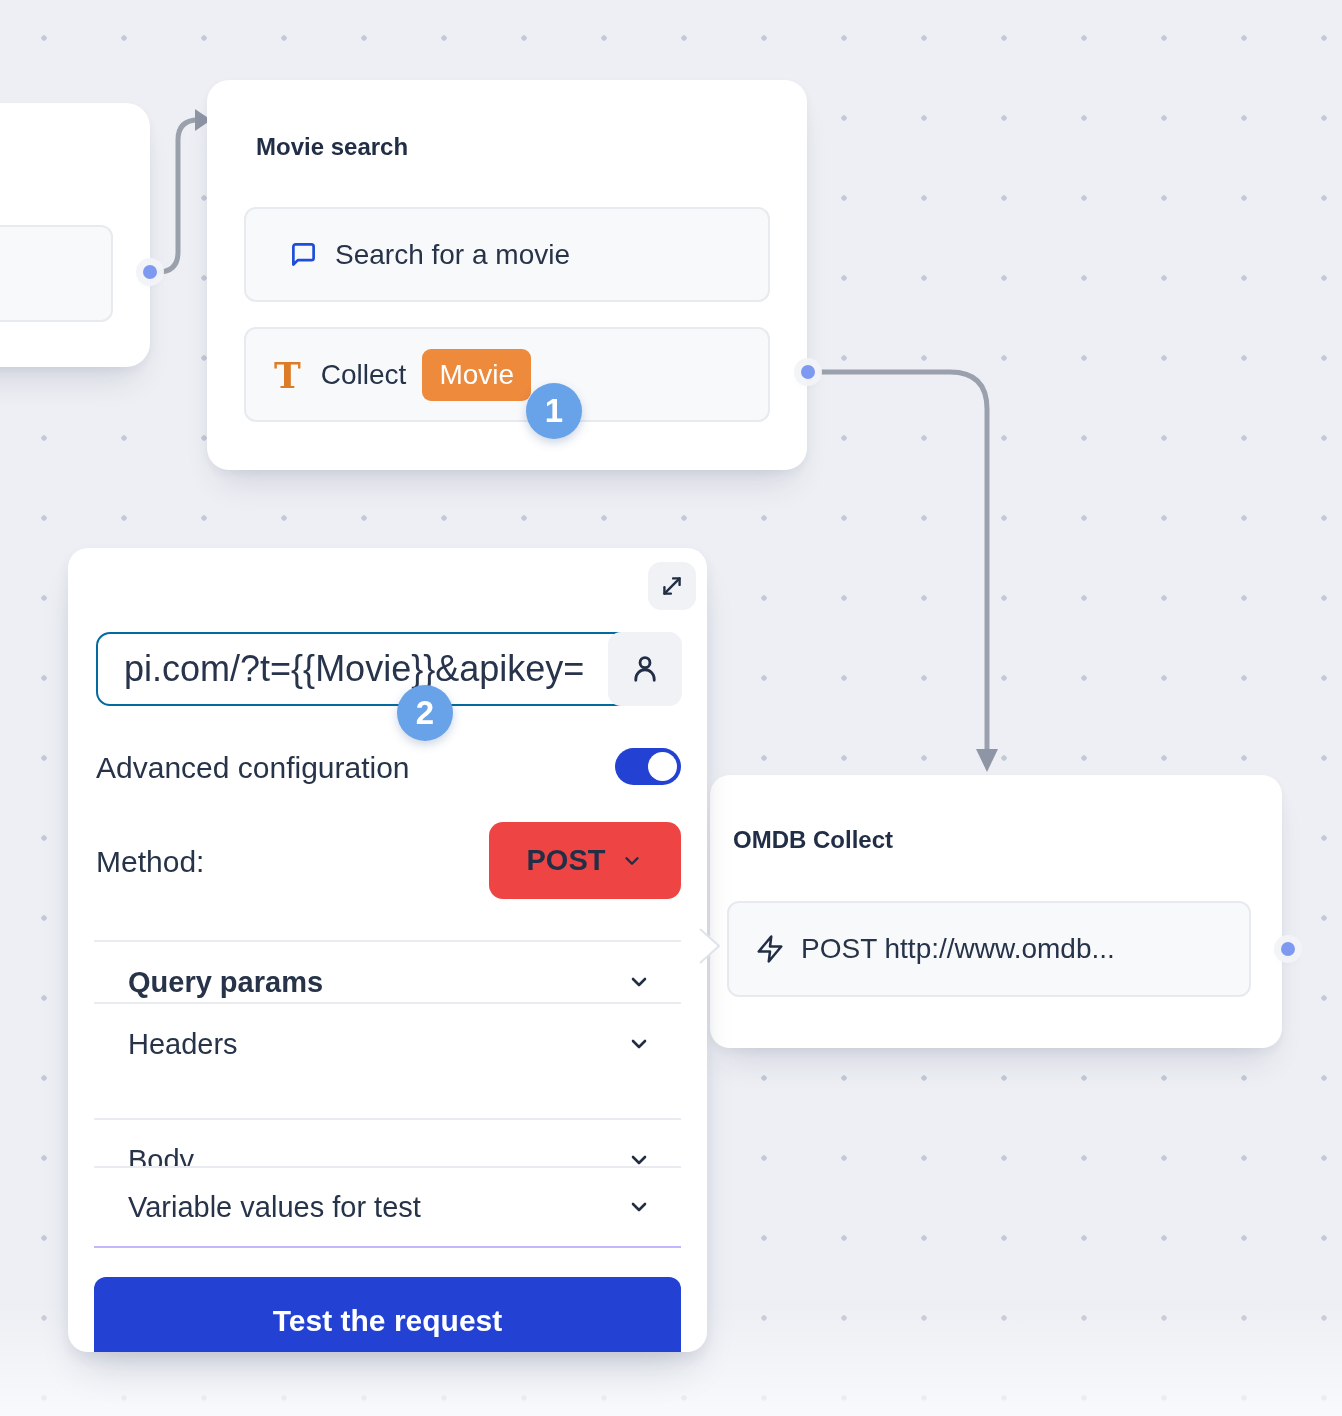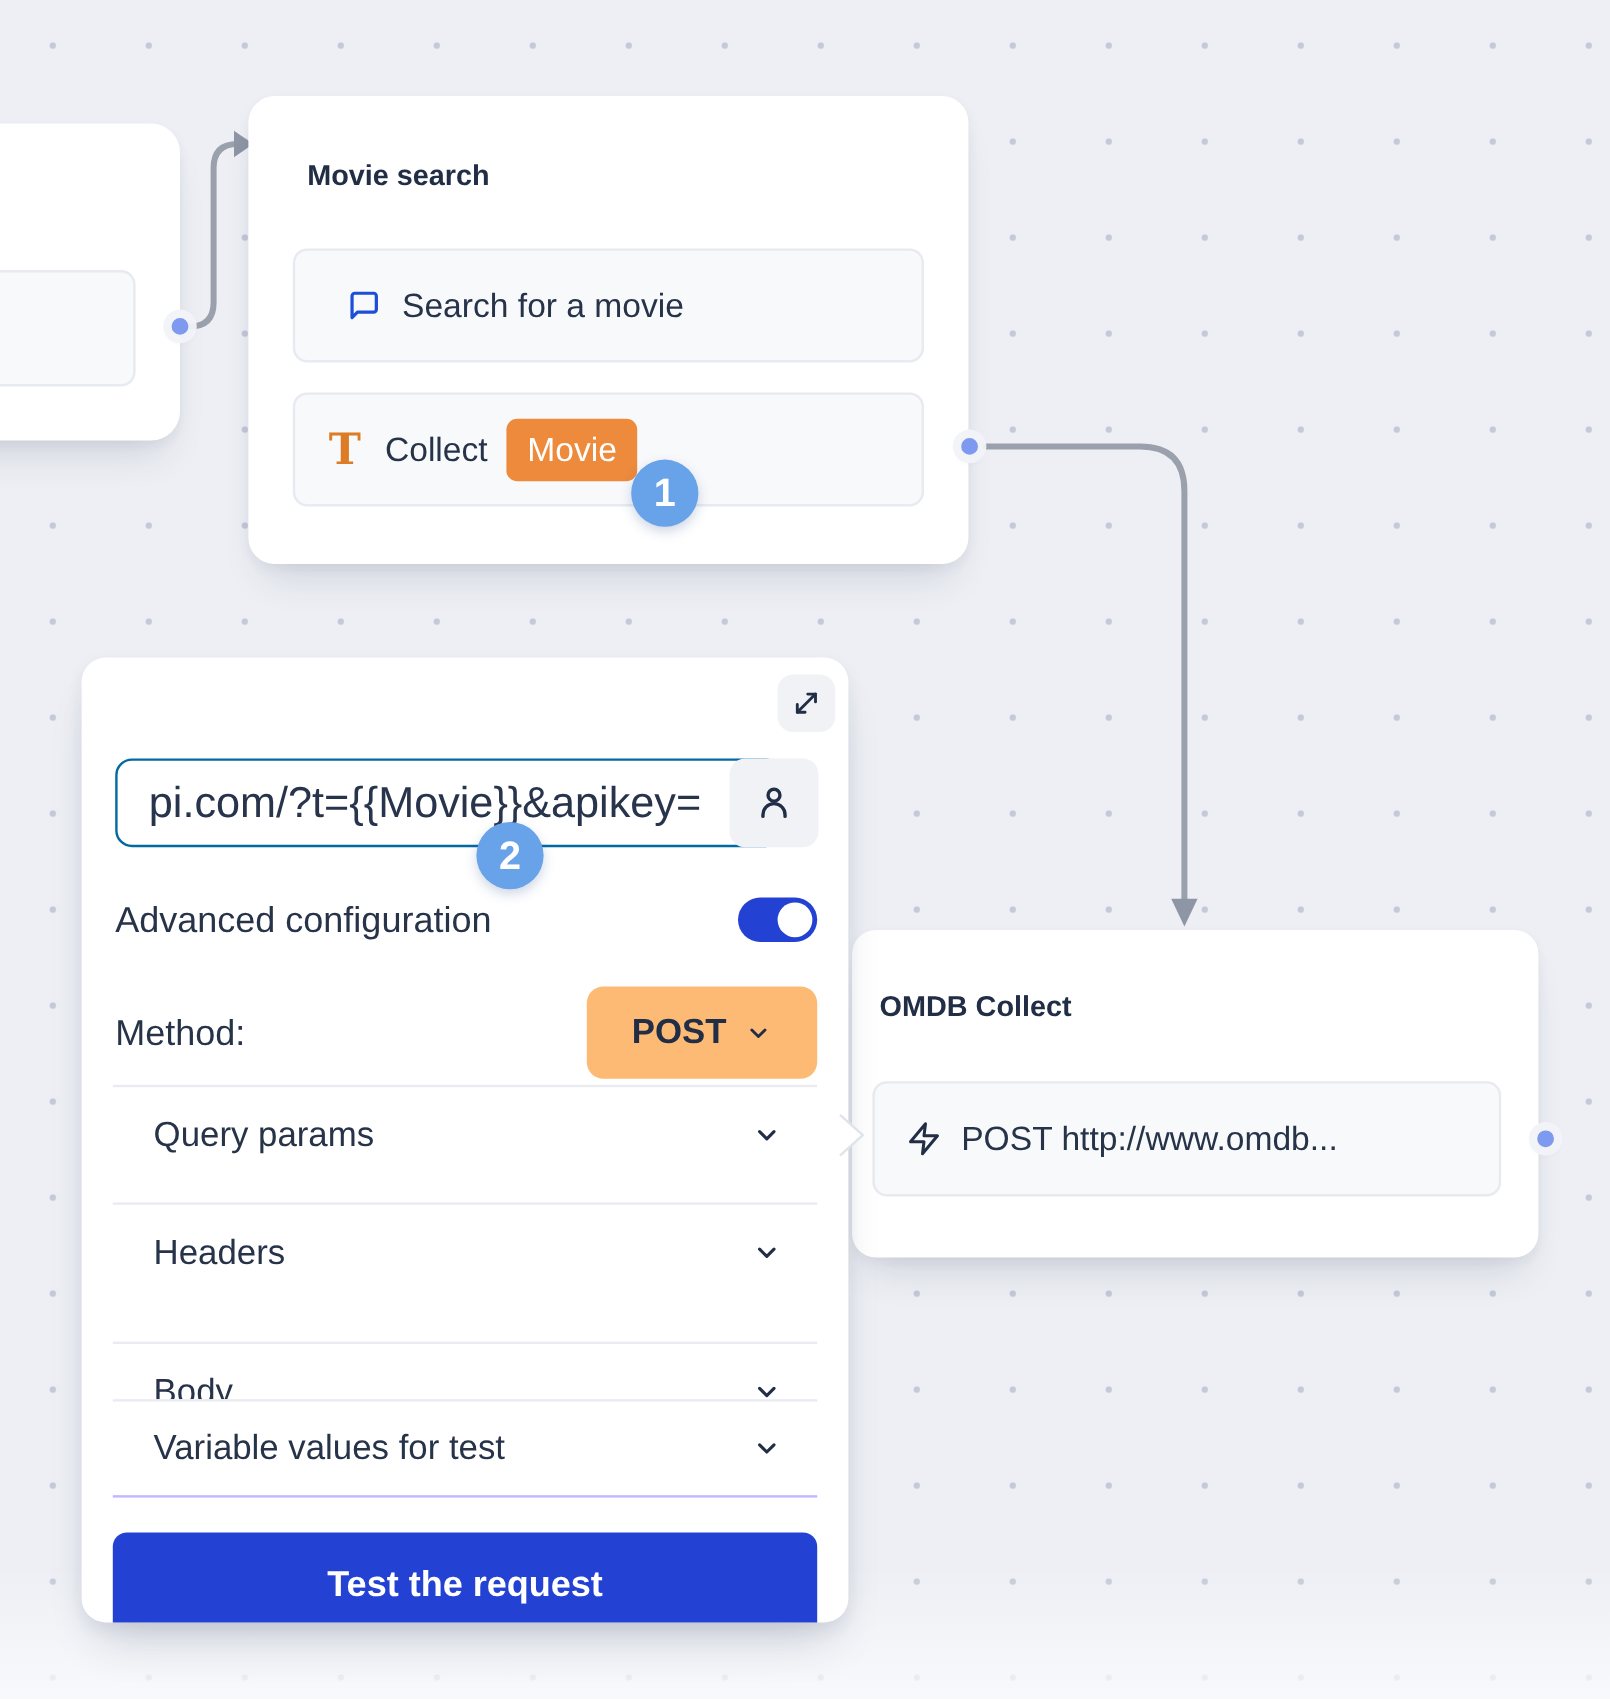"POST" .method-select { background: #fdba74 -> #ef4444 }
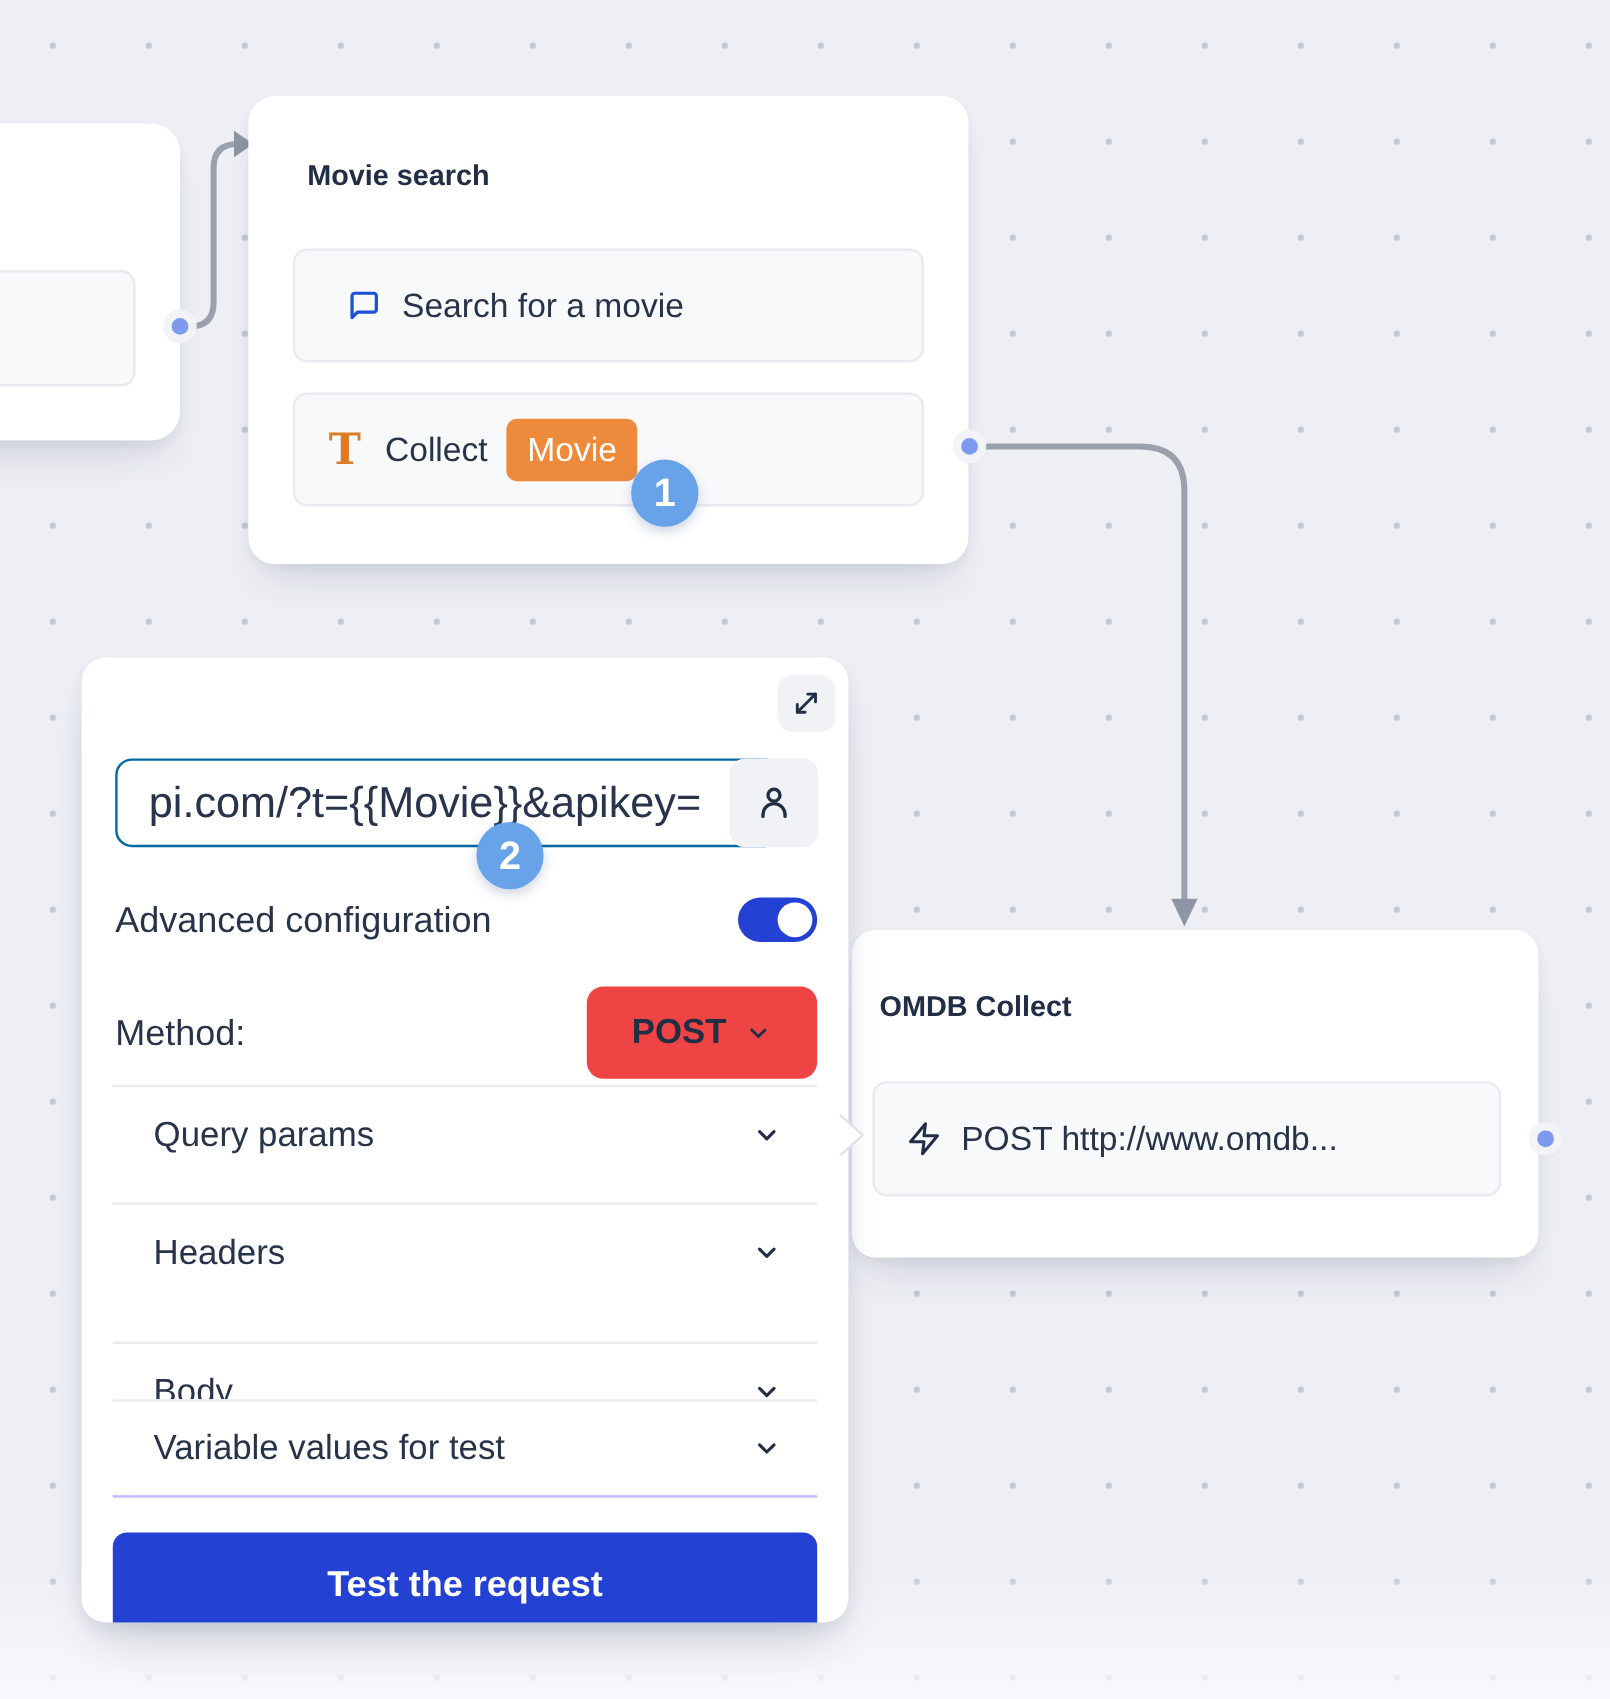"Query params" div.section-row { font-weight: none -> bold; top: 356px -> 392px }
